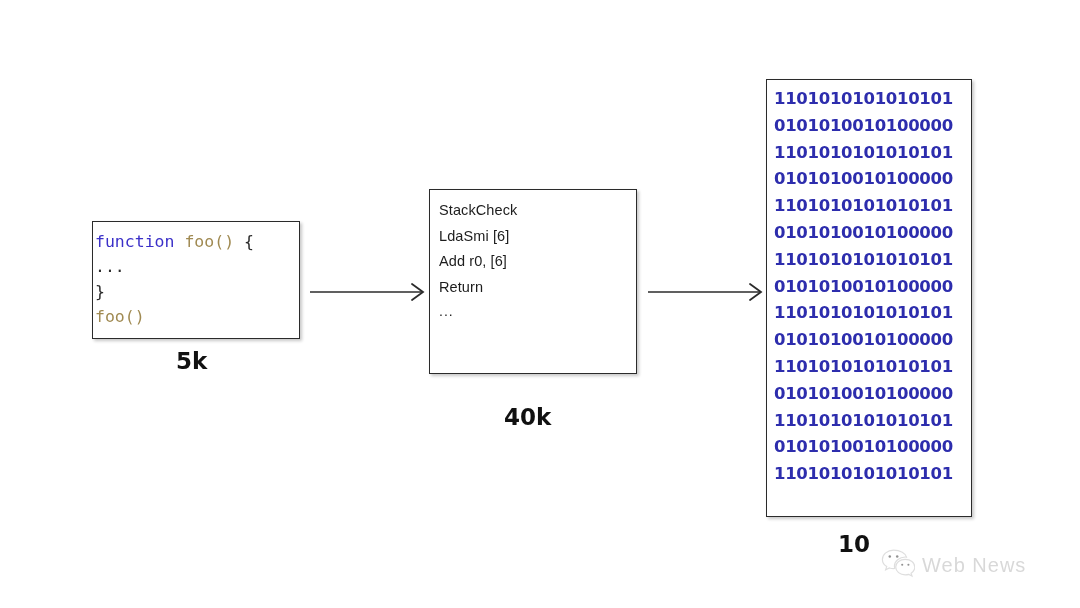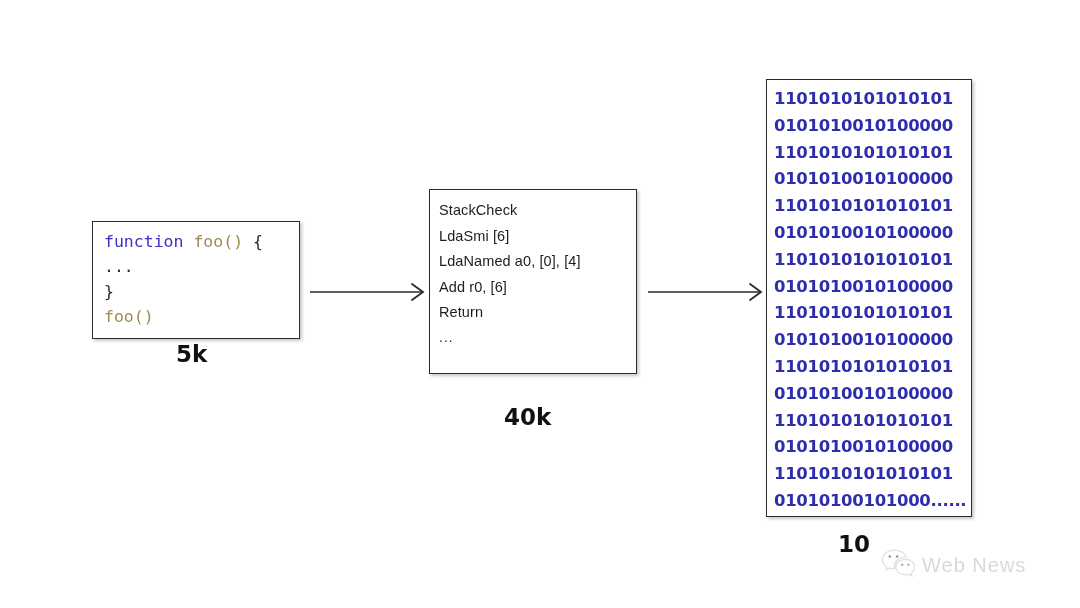"function foo() {" #source-panel { padding: 7px 9px 0 11px -> 7px 9px 0 2px }
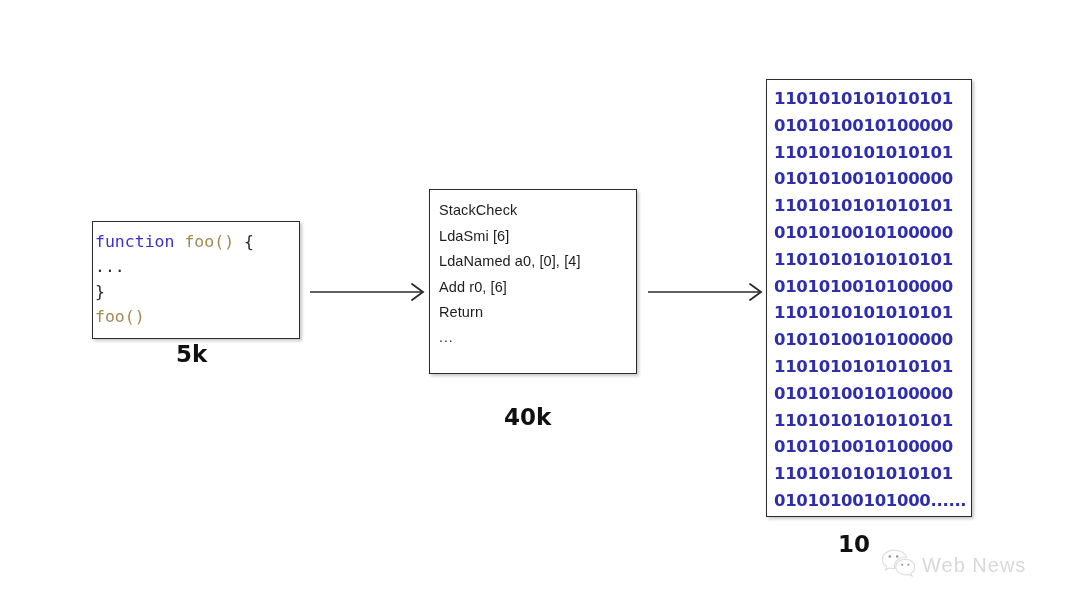"LdaNamed a0, [0], [4]" div.bc-line { html: <div>LdaNamed a0, [0], [4]</div> -> none }
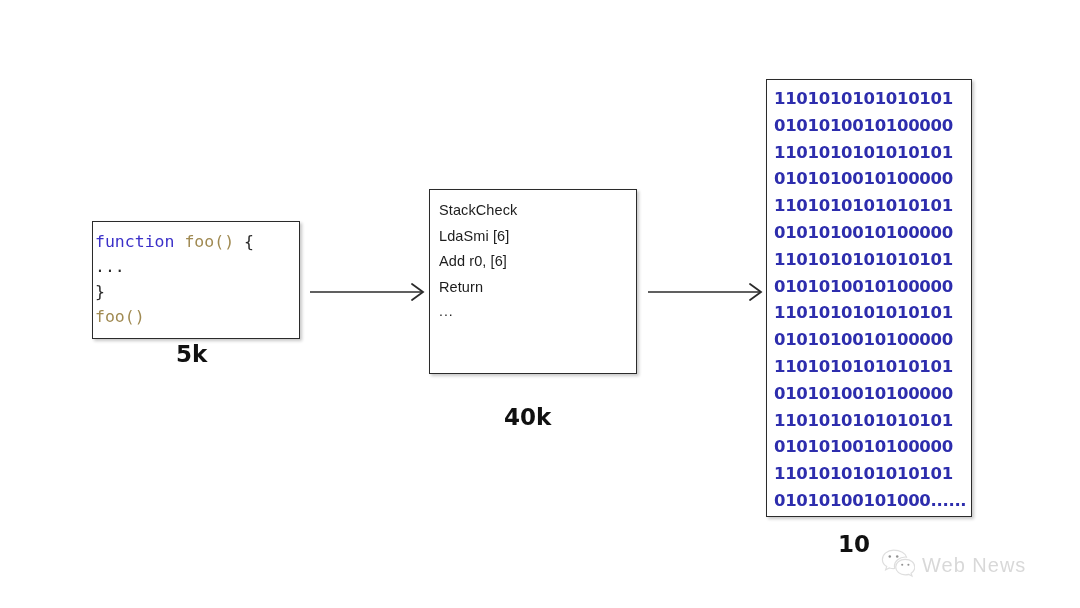"5k" #caption-source { top: 341px -> 348px }
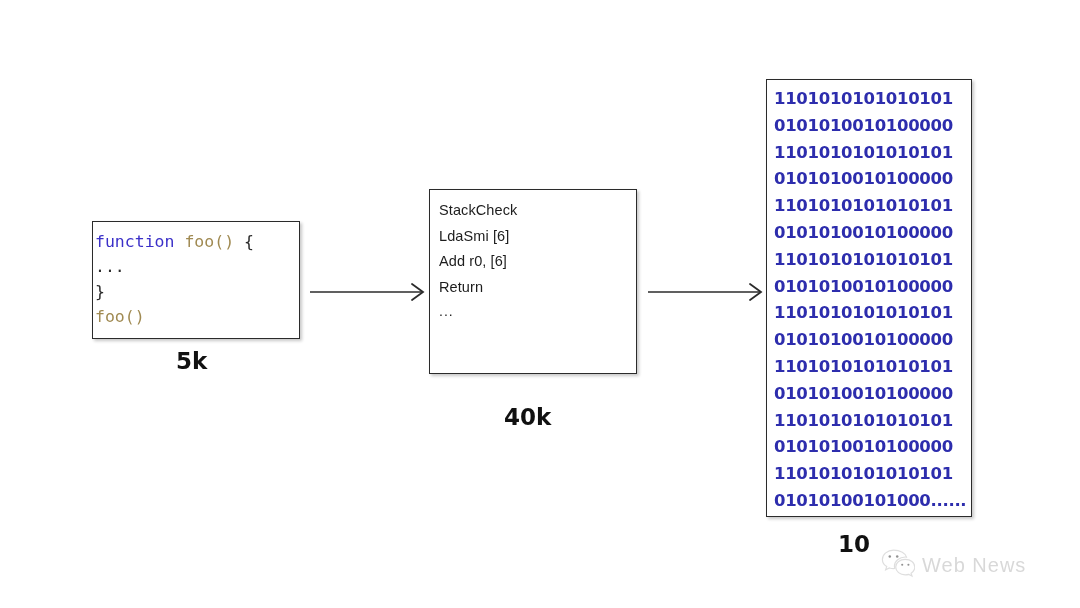"01010100101000......" div.bin-line { html: <div>01010100101000......</div> -> none }
